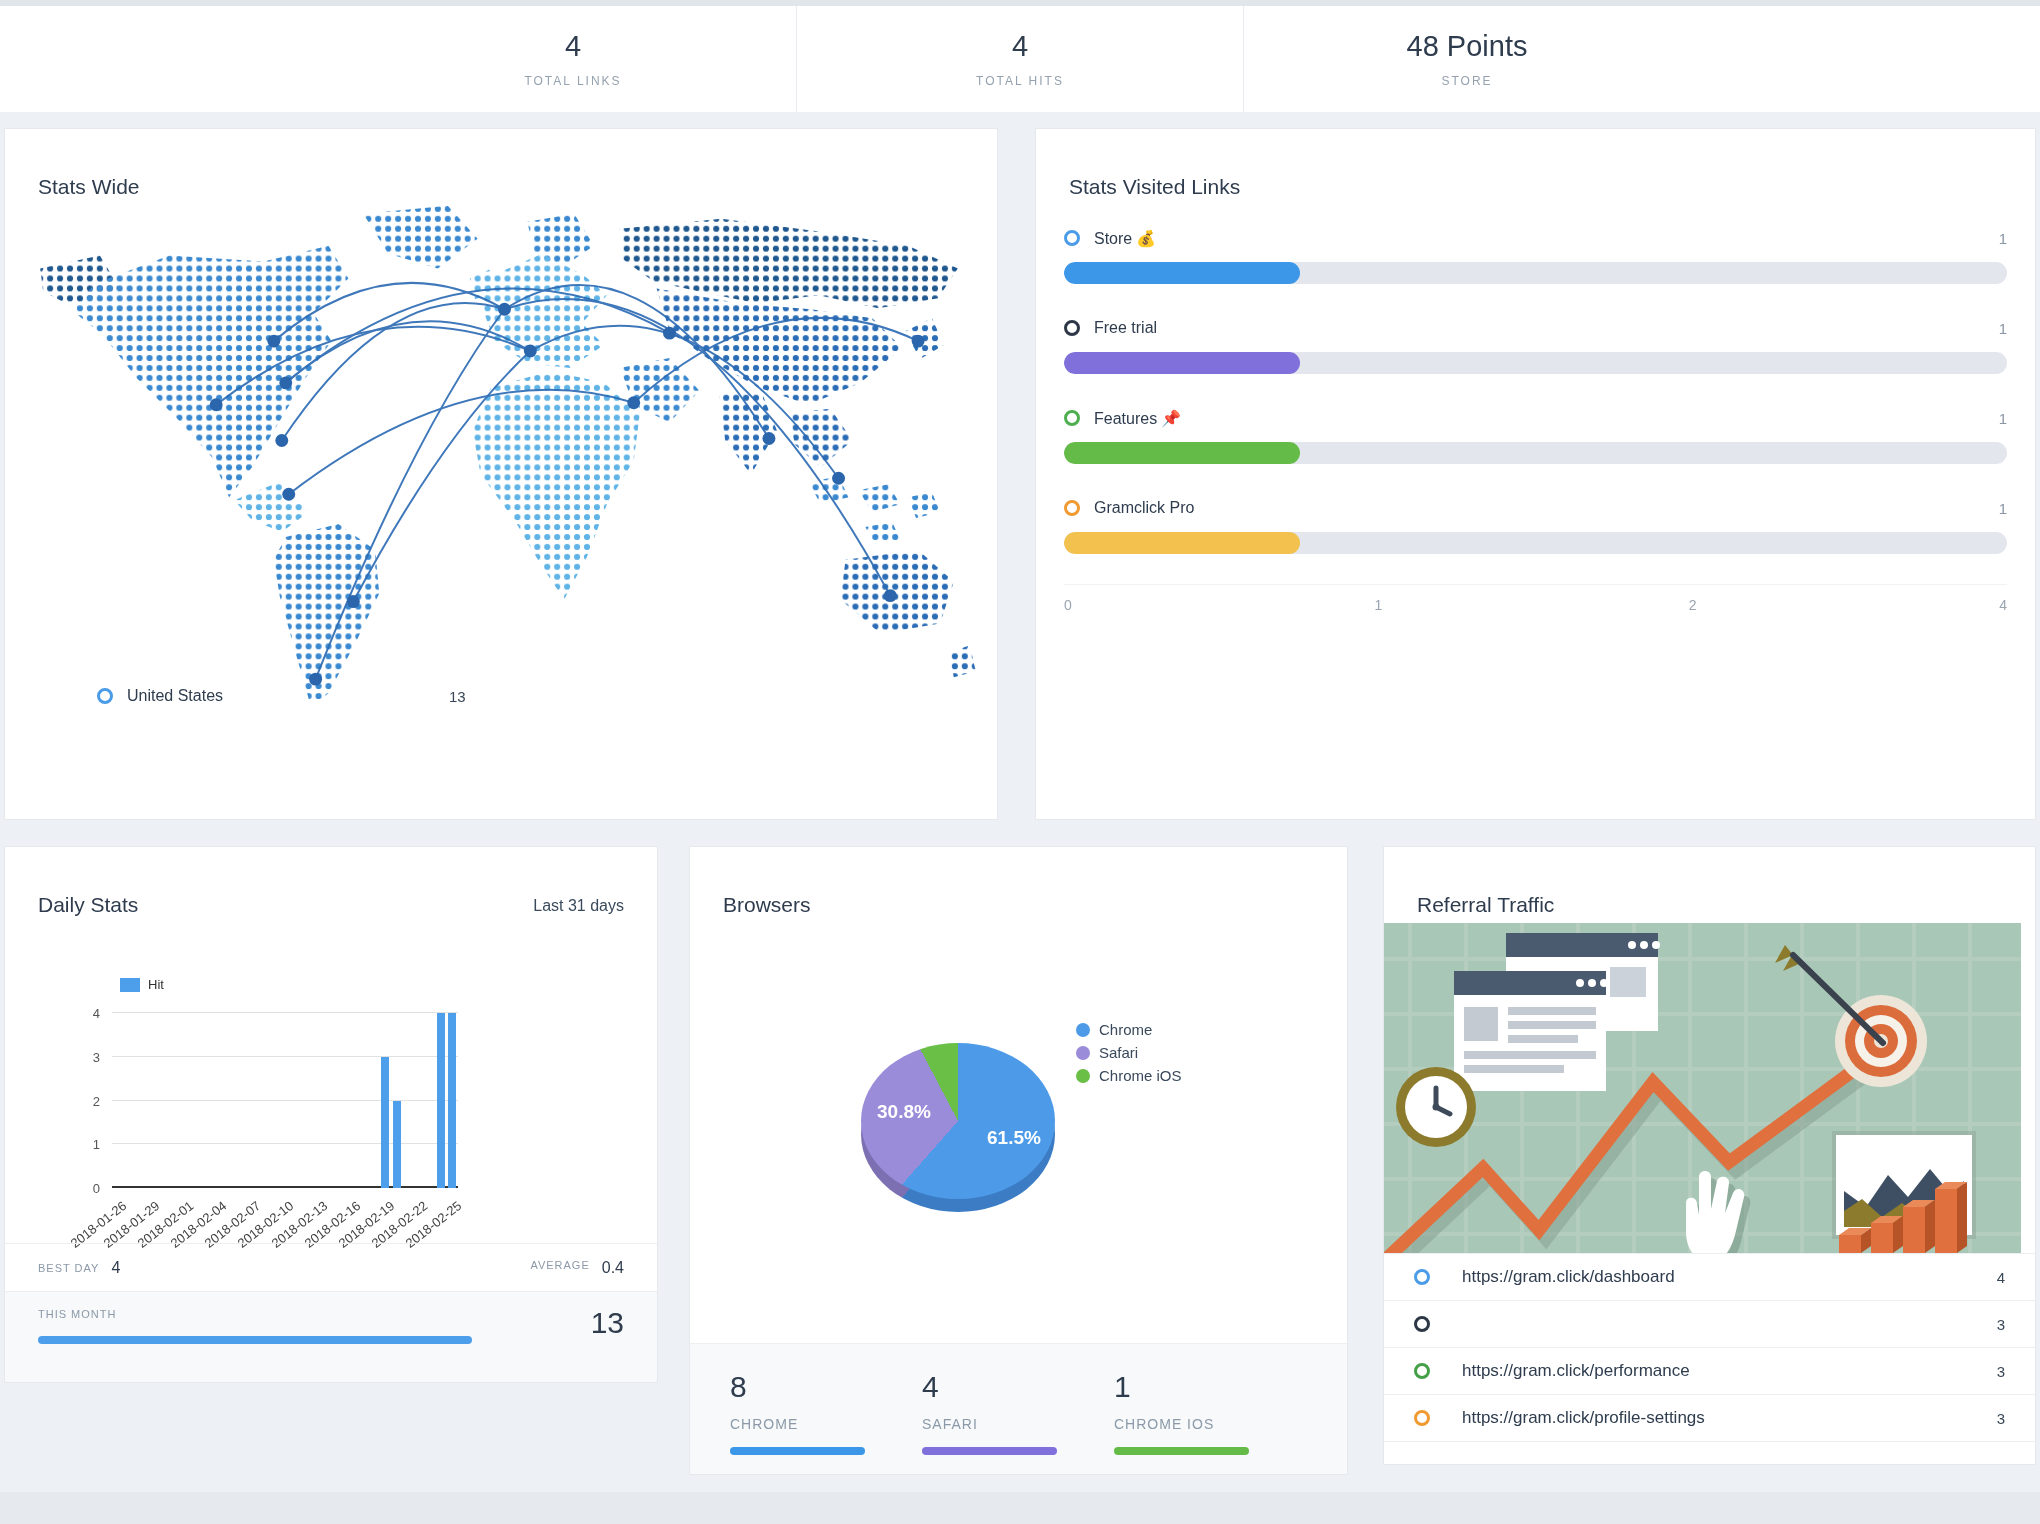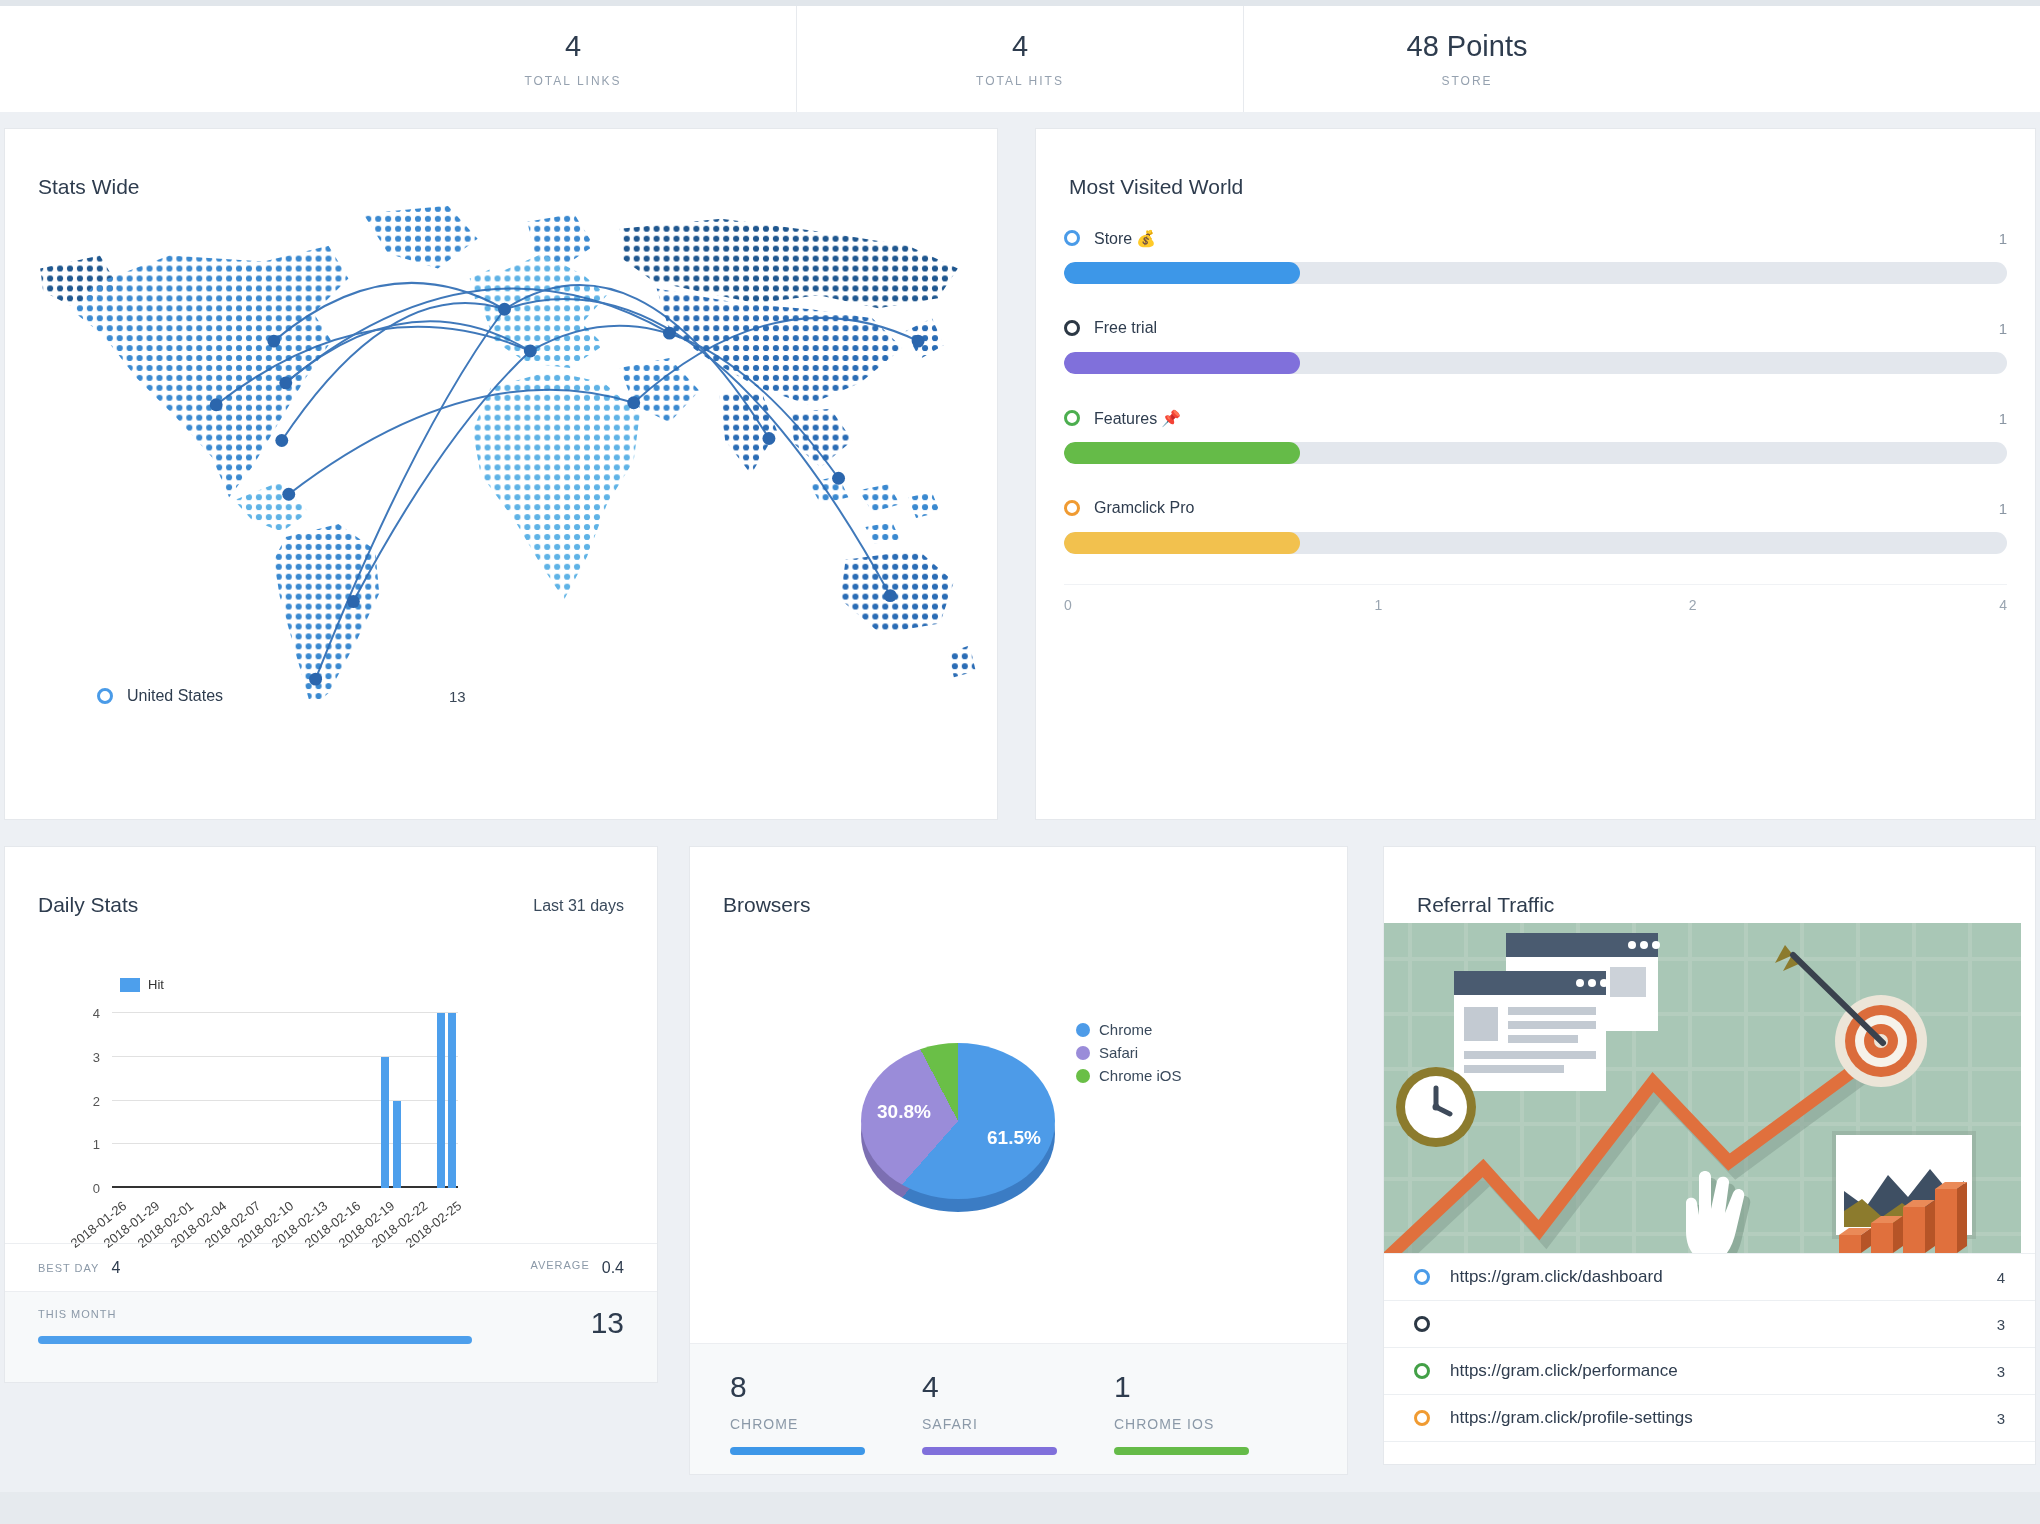"Most Visited World" div.panel-title { text: Most Visited World -> Stats Visited Links }
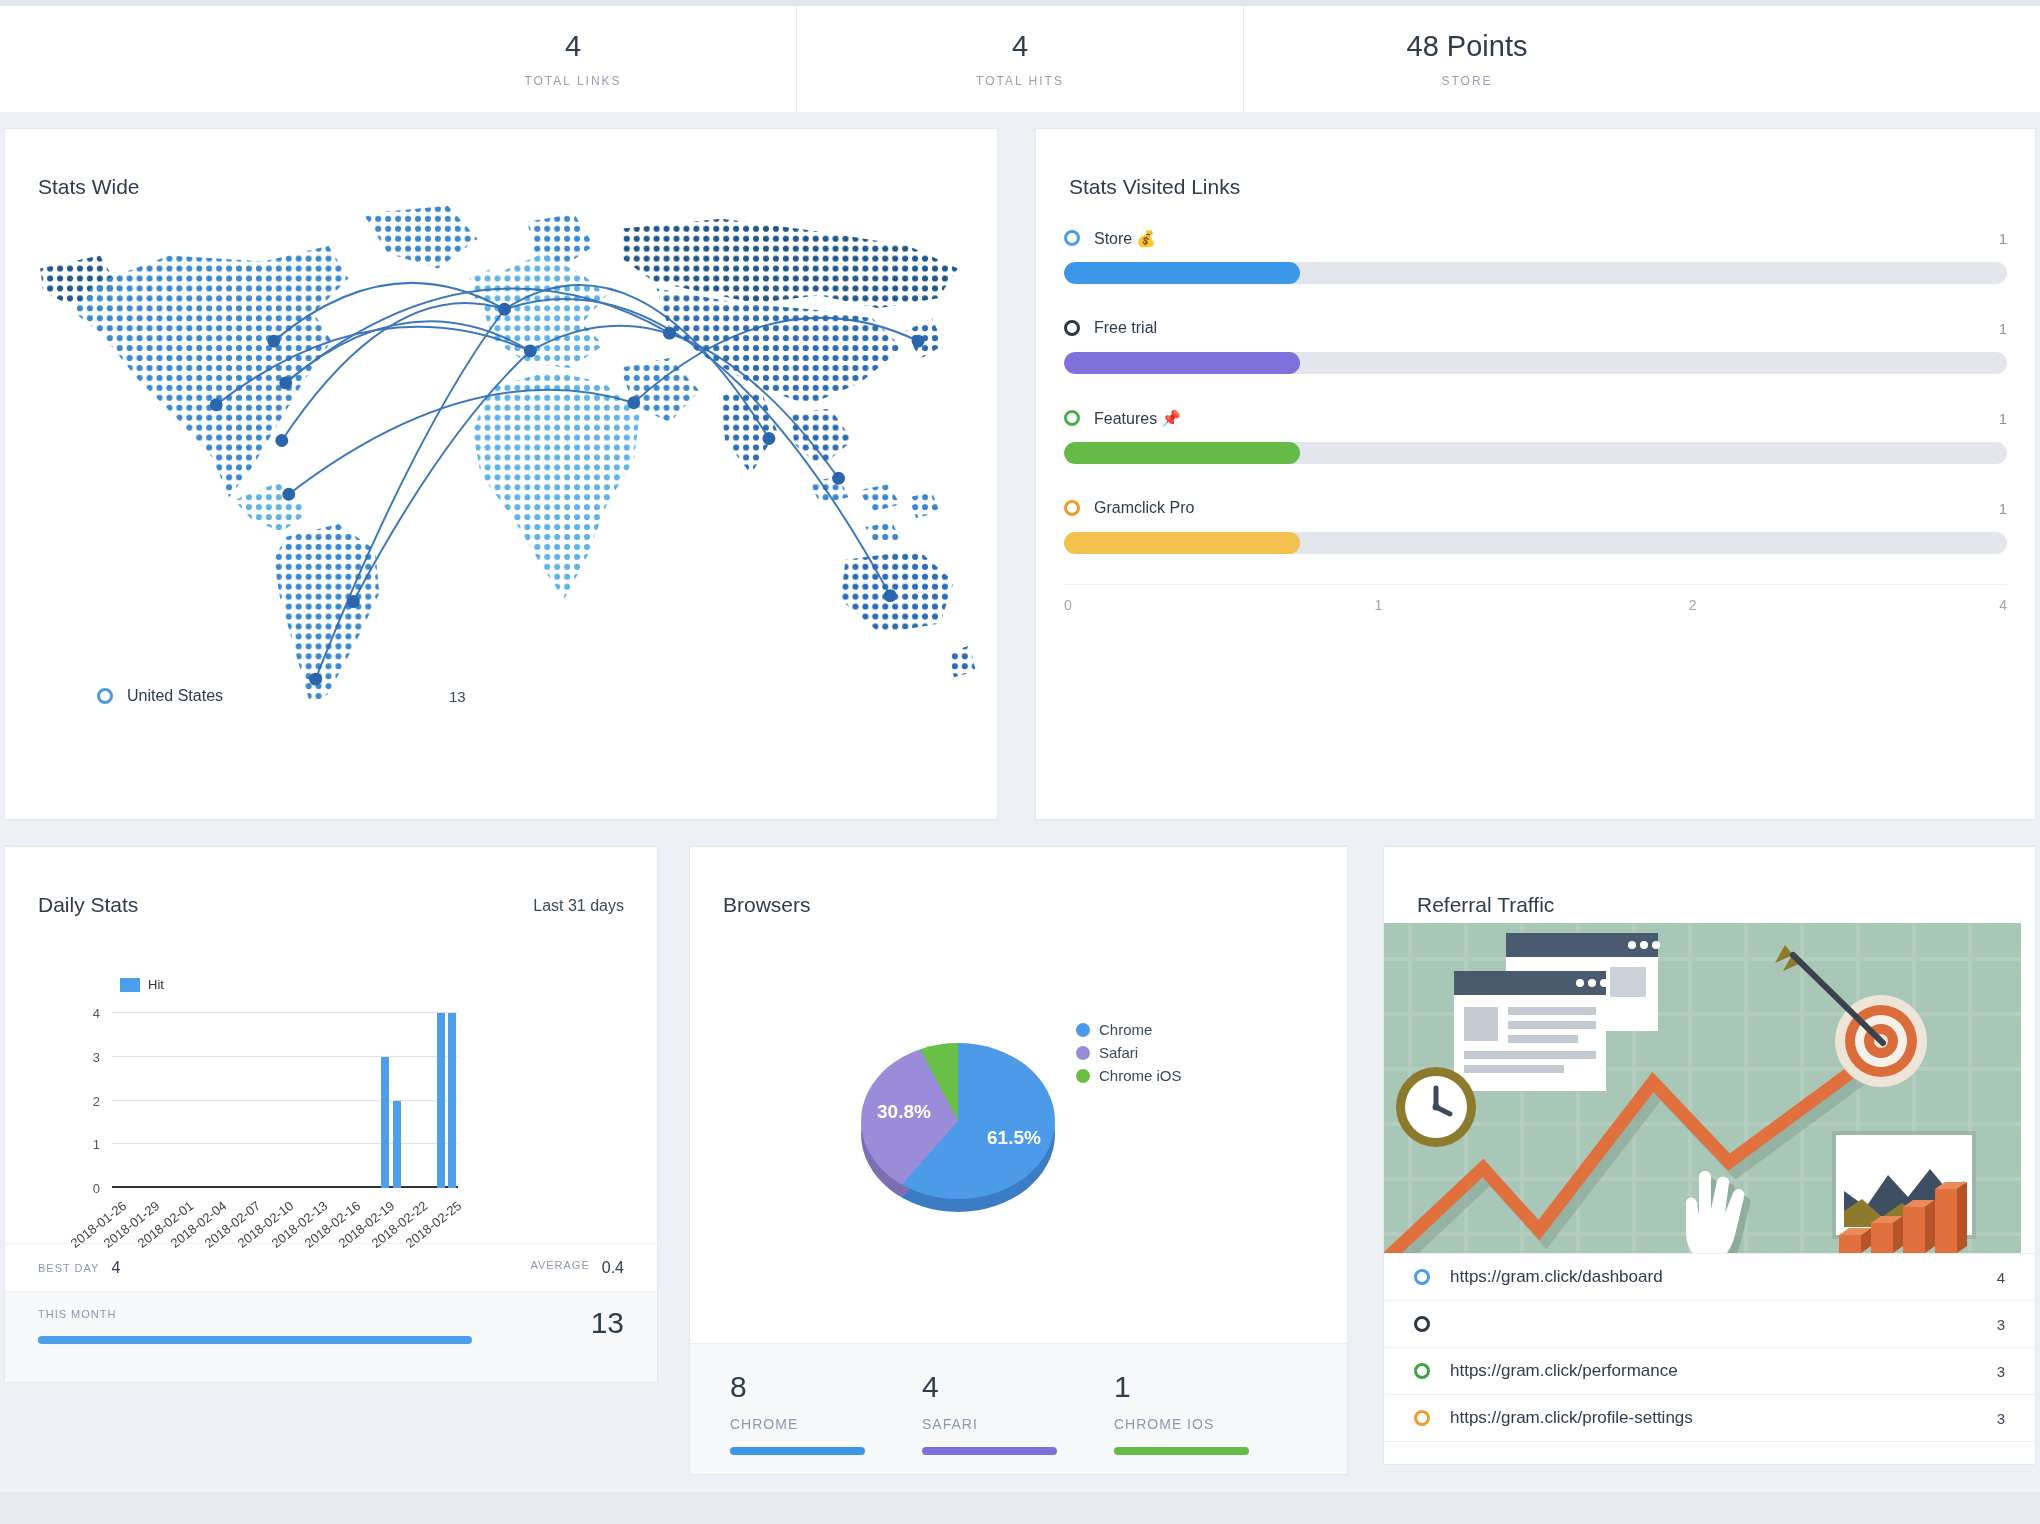"https://gram.click/dashboard" .ref-url { margin-left: 20px -> 32px }
